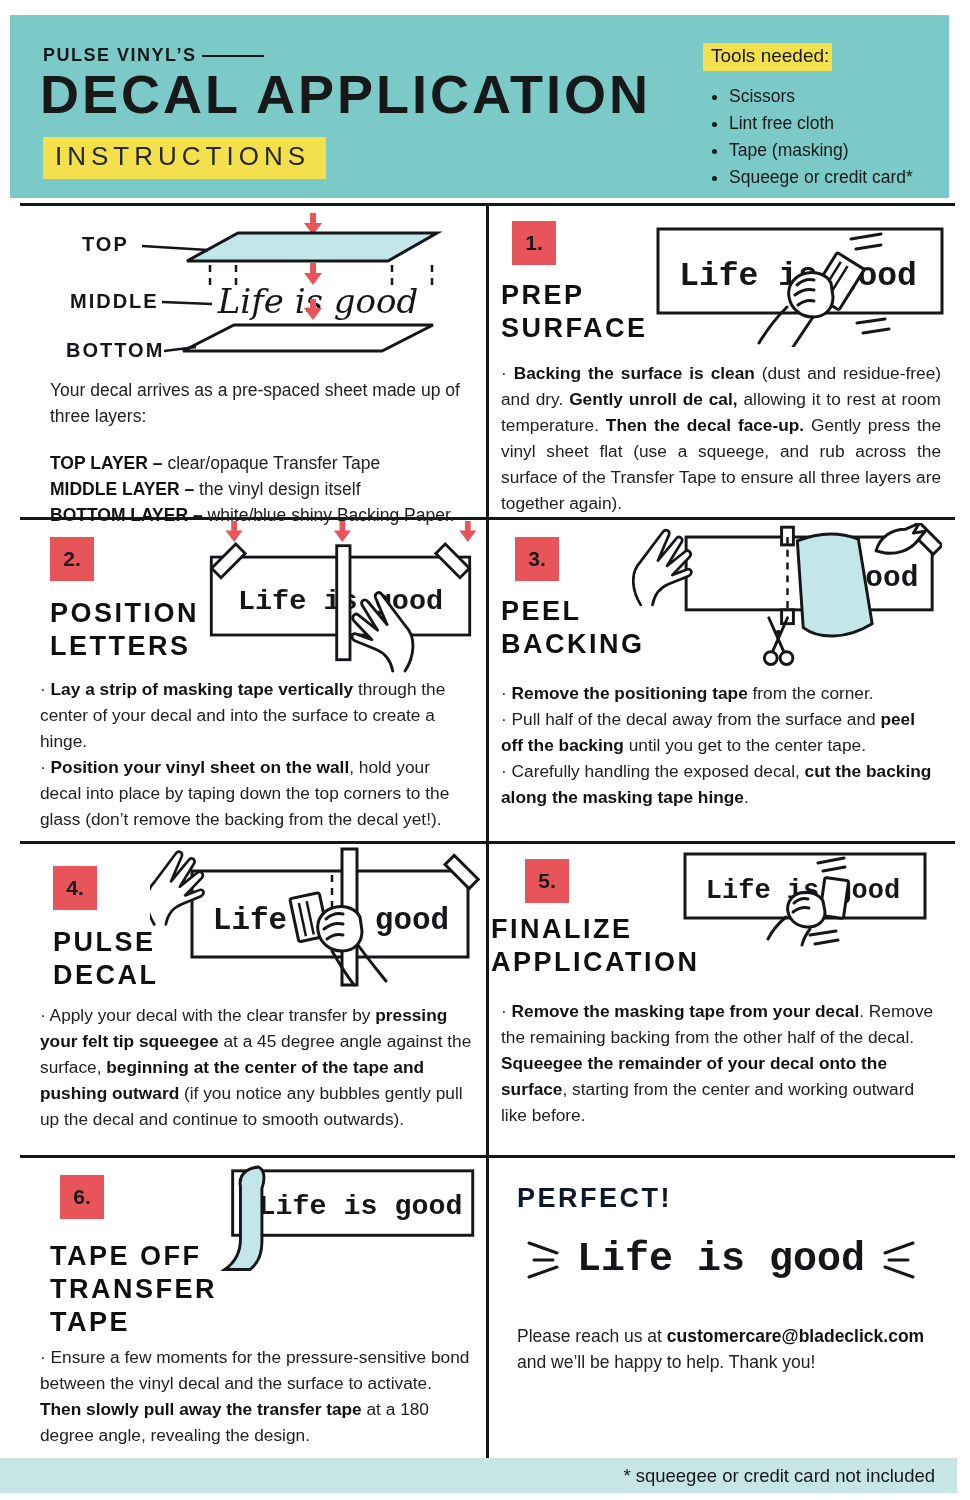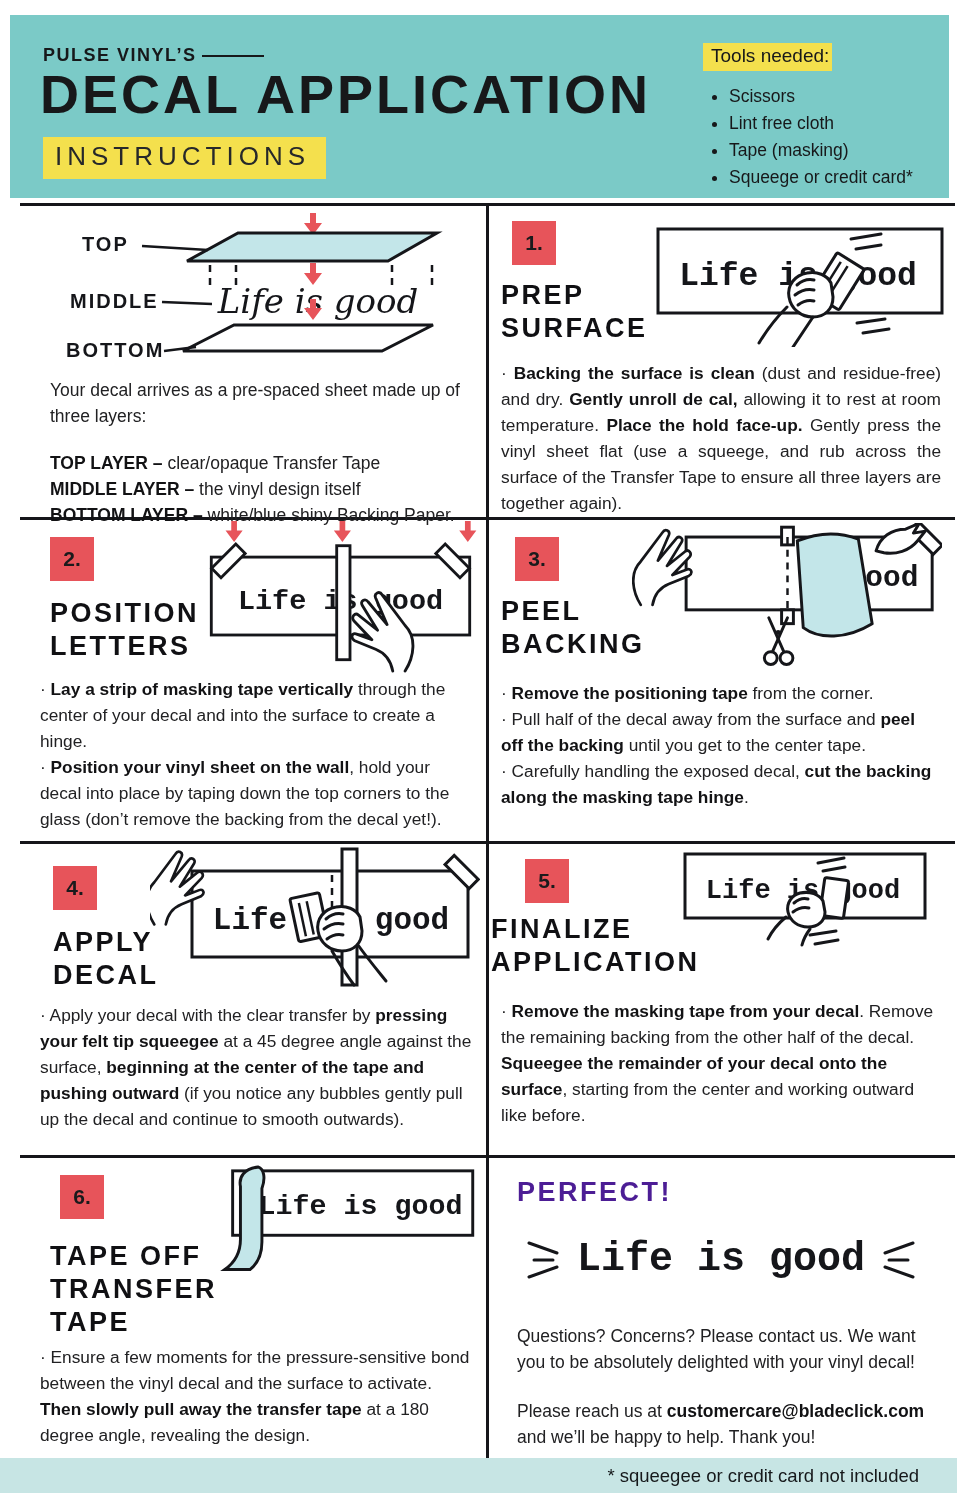"Place the hold face-up." b { text: Place the hold -> Then the decal }
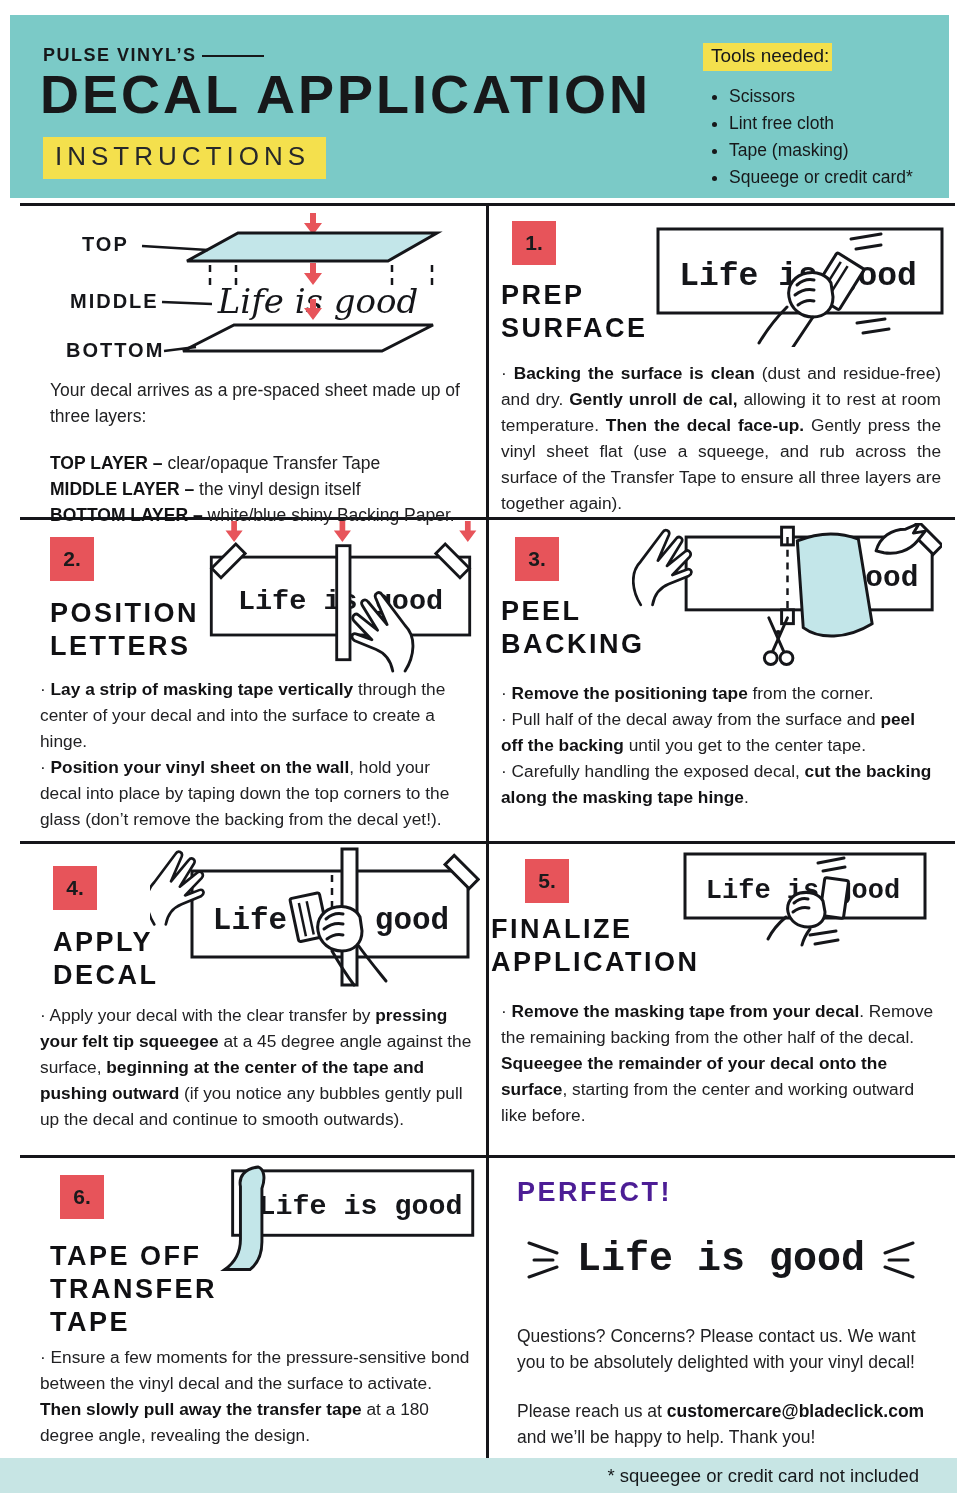"APPLY" div { text: APPLY -> PULSE }
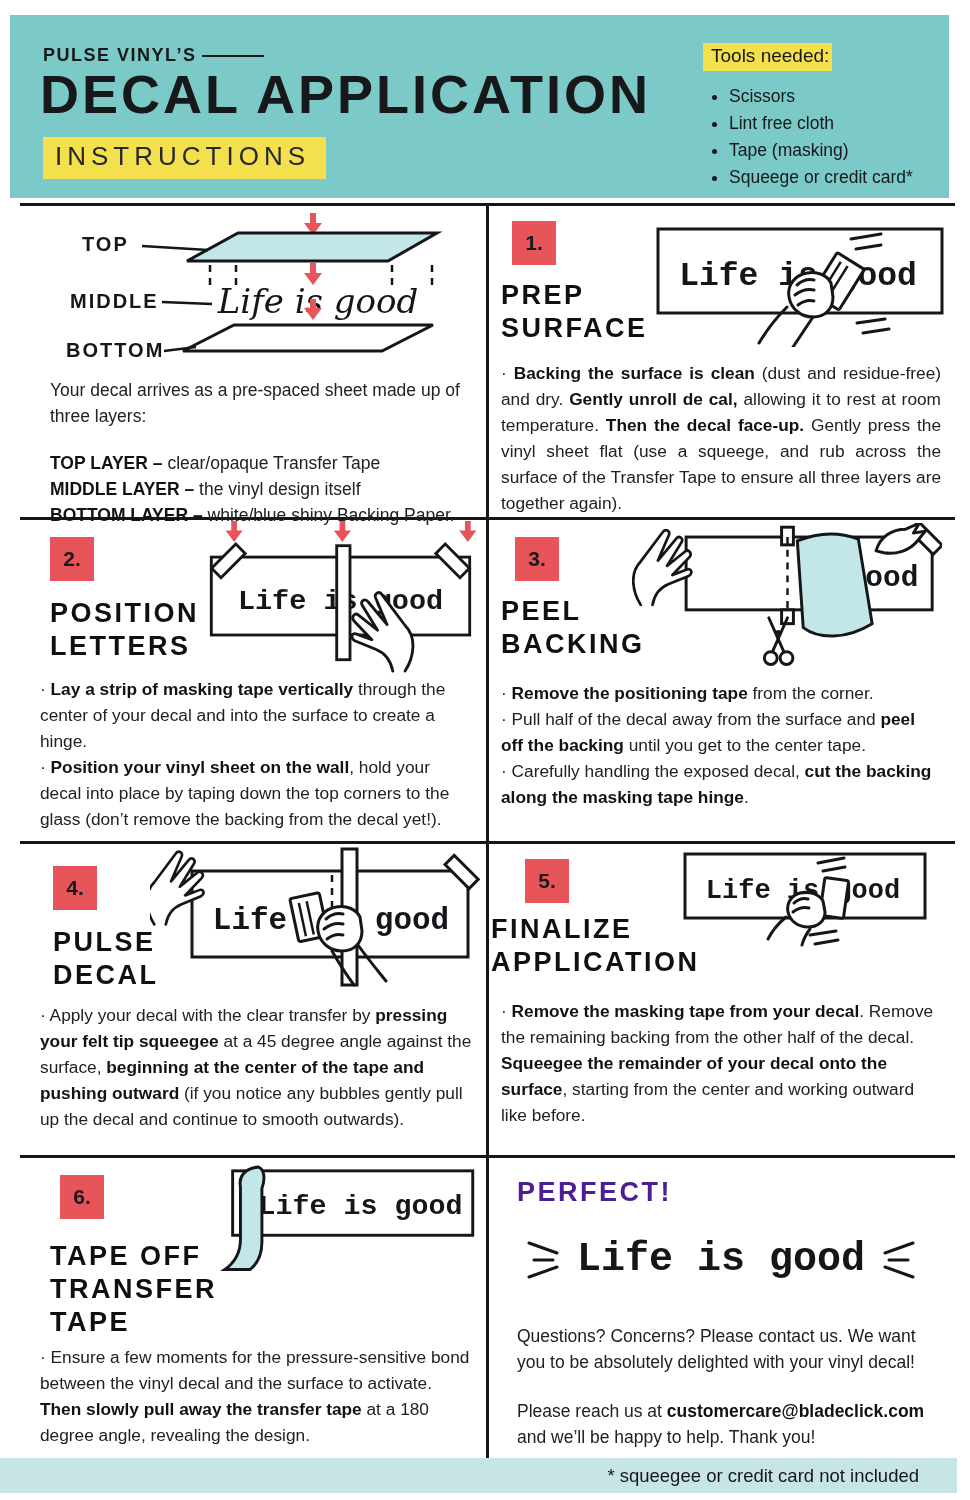"PERFECT!" .perfect-title { color: #4c1d95 -> #0f172a; top: 22px -> 28px }
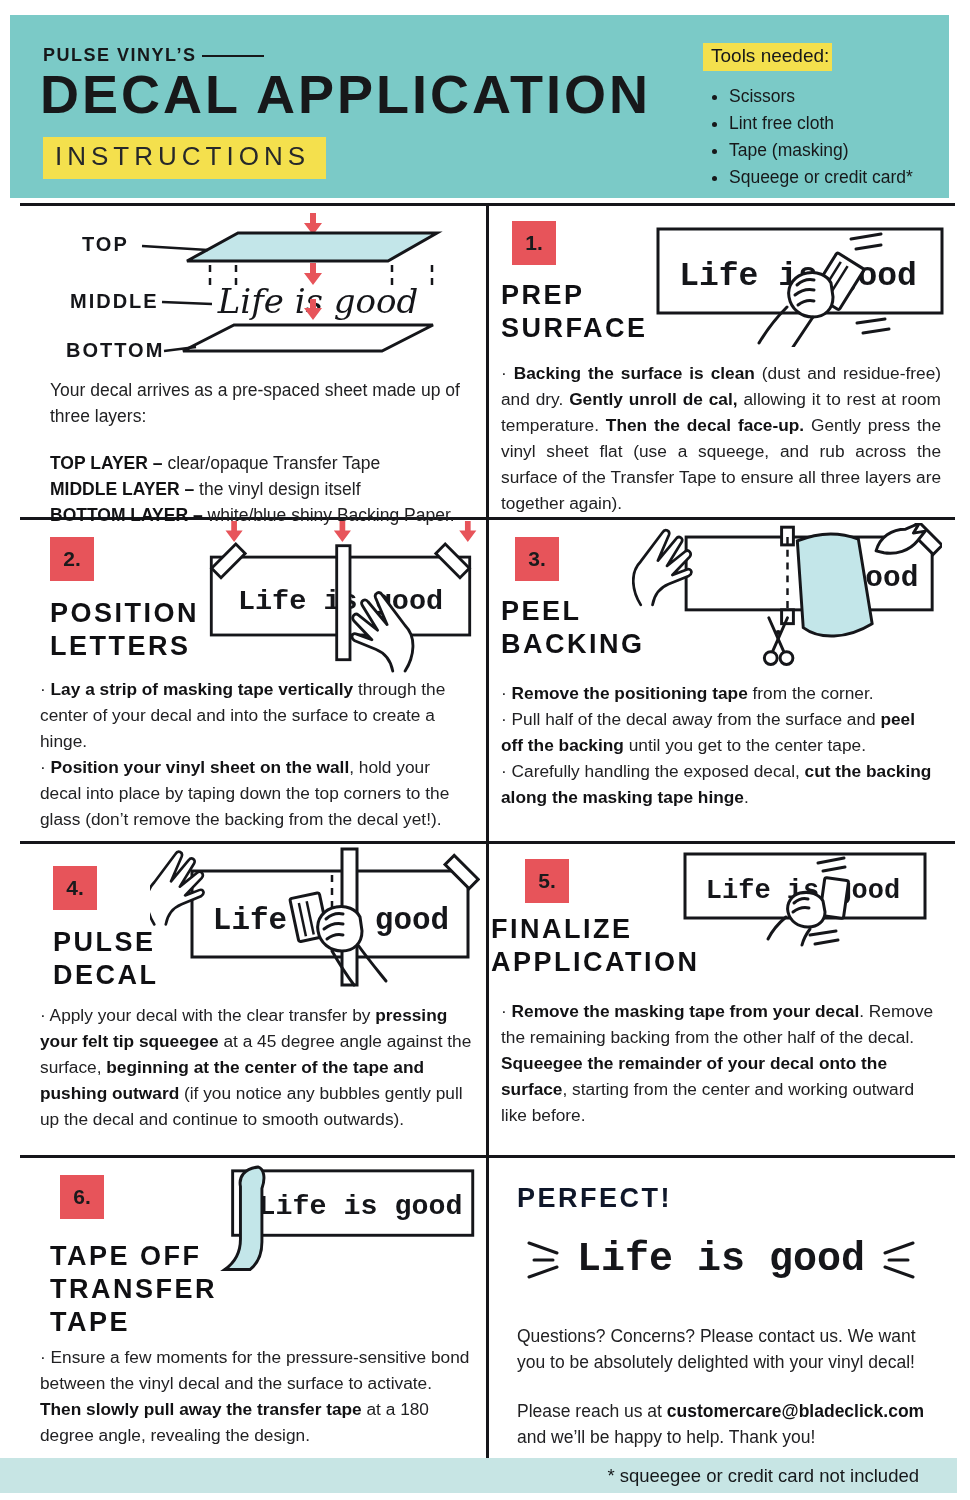"Questions? Concerns? Please contact us." p { html: <p><span>Questions? Concerns? Please contact us. We want you to be absolutely delighted with your vinyl decal!</span></p> -> none }
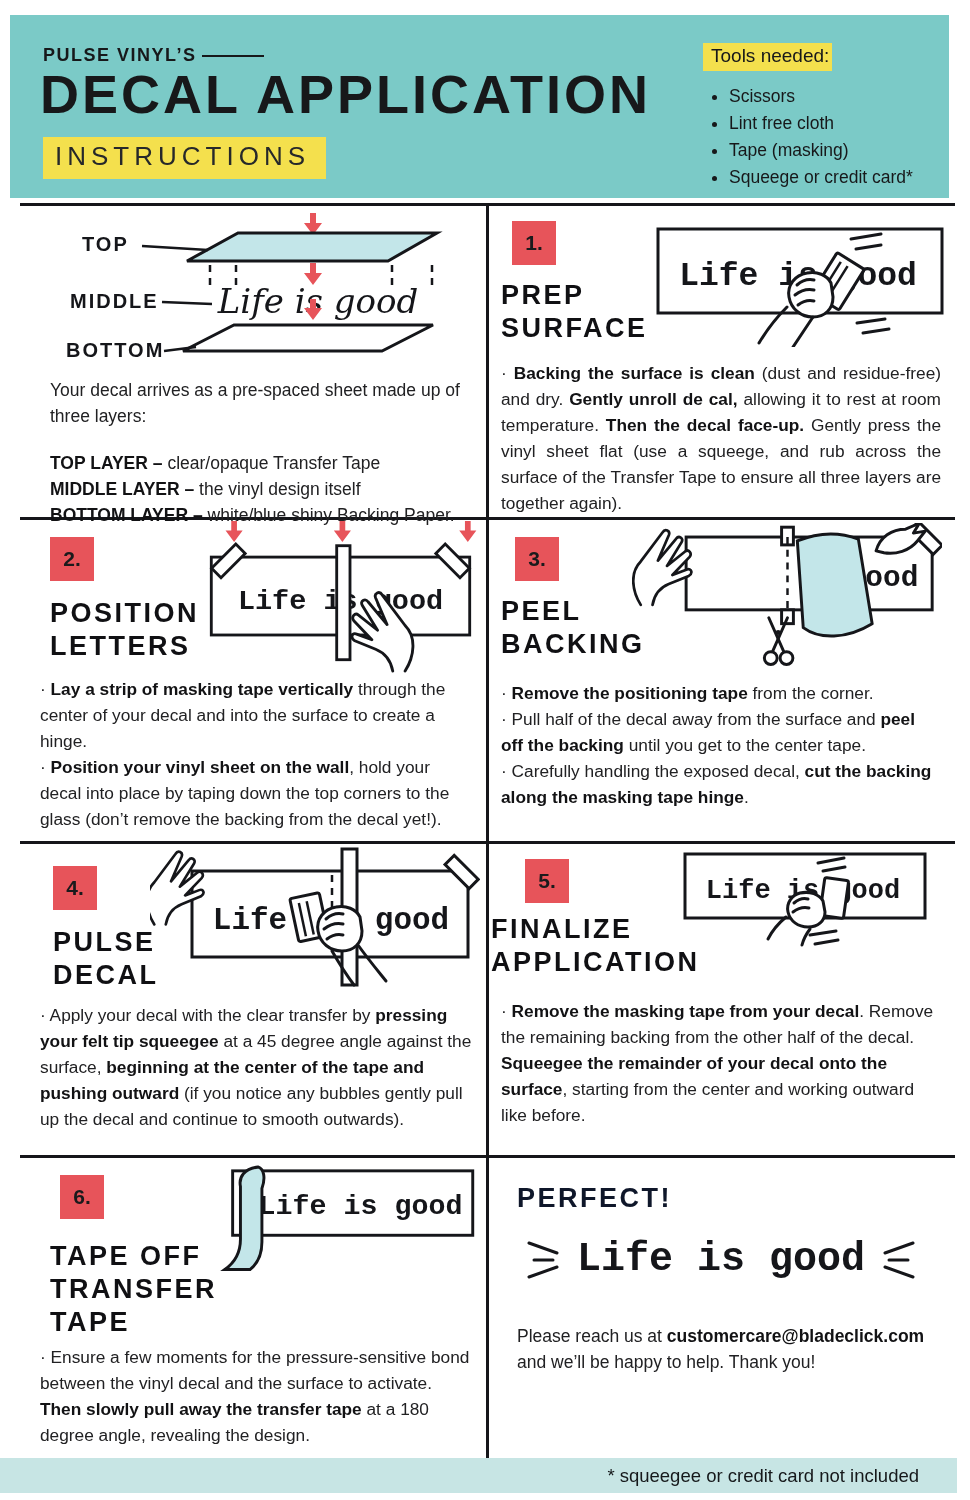"* squeegee or credit card" .footer { padding-right: 38px -> 22px }
